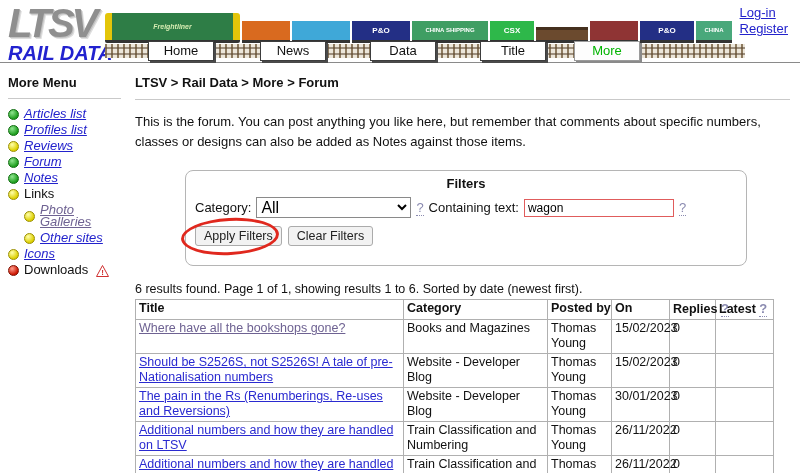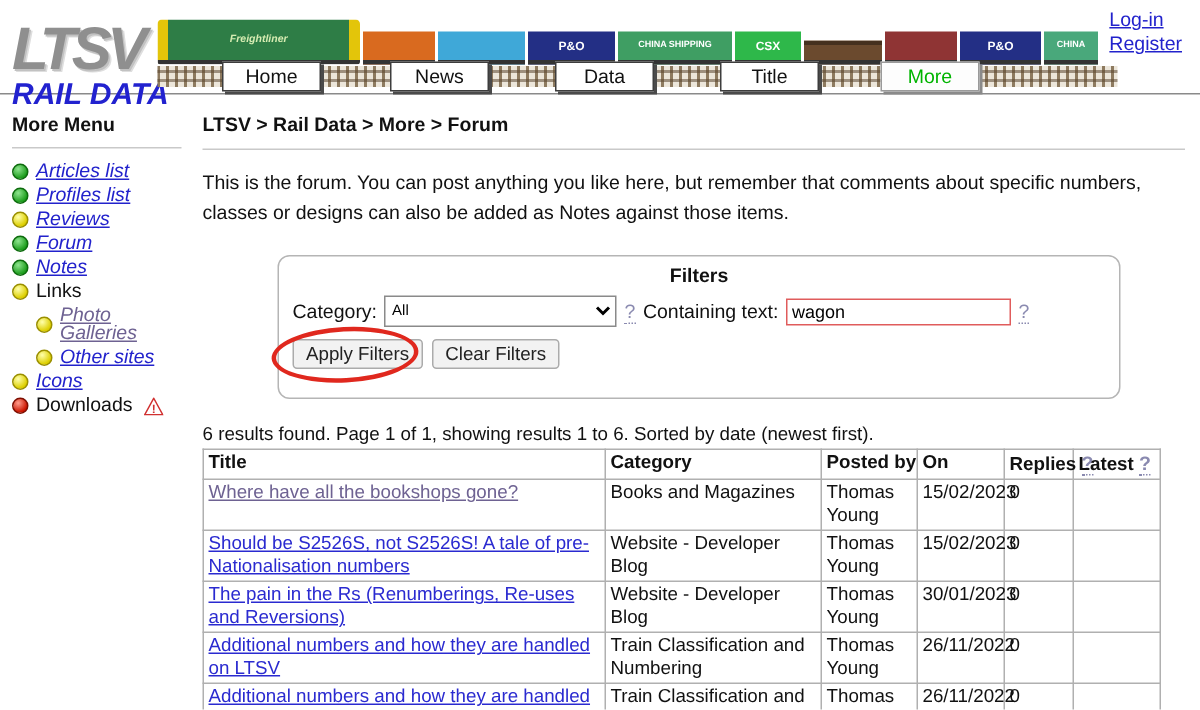"LTSV" .logo { top: 14px -> 4px }
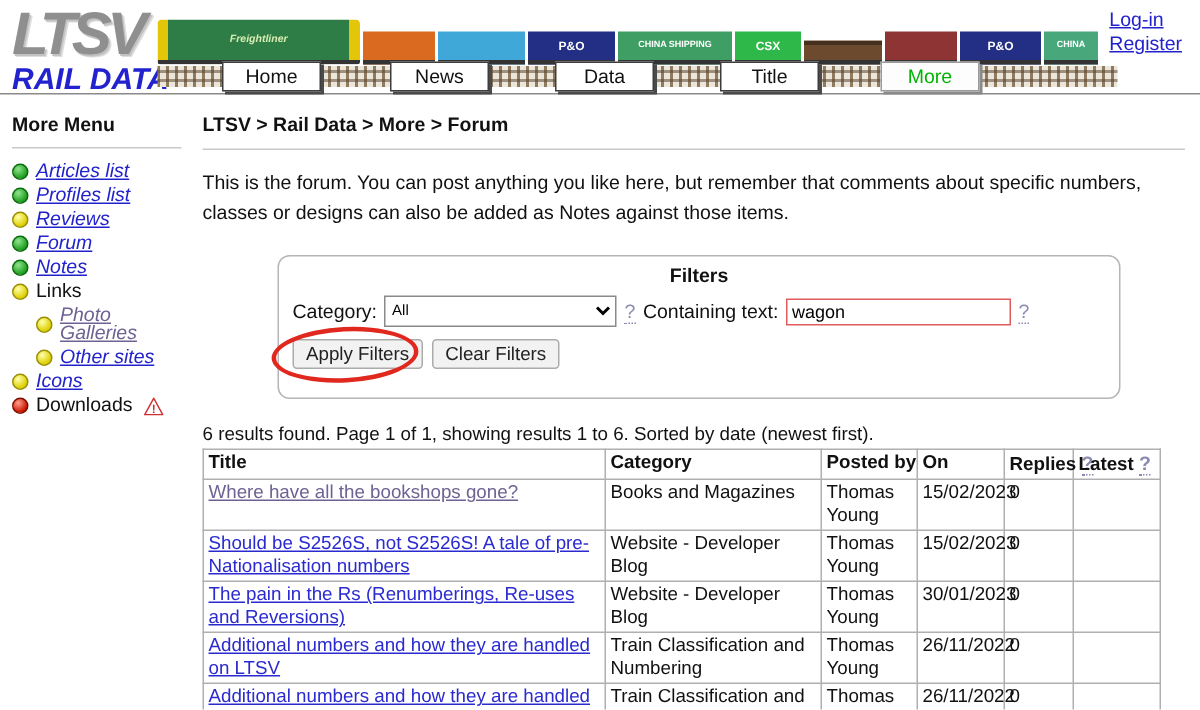"More" a.tab { left: 587px -> 574px }
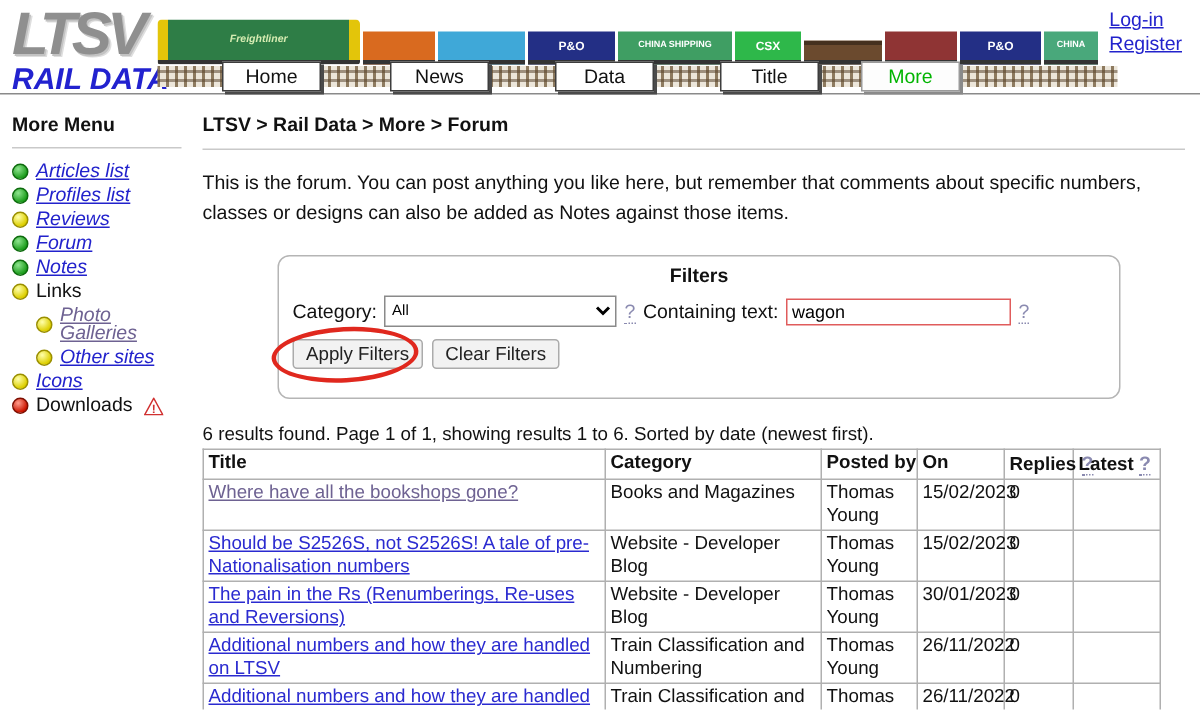"All" .fb-row select { font-size: 10px -> 16px }
